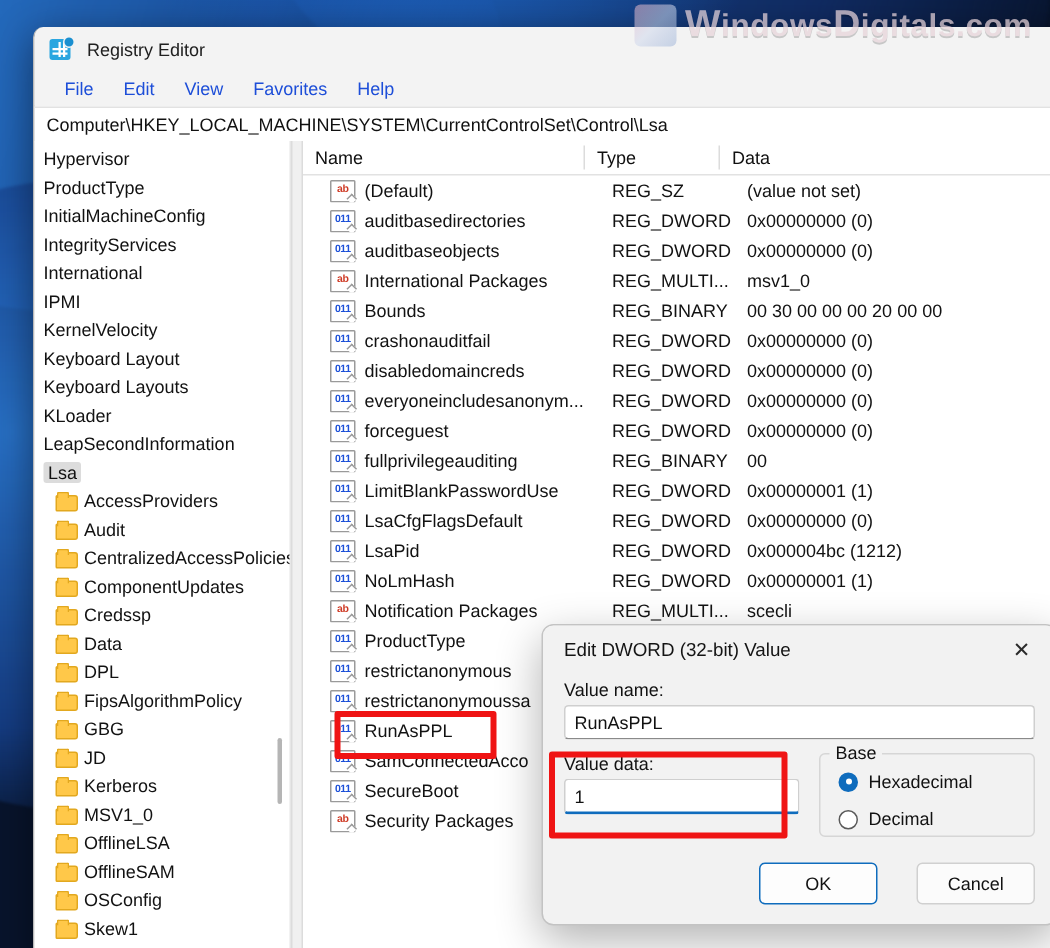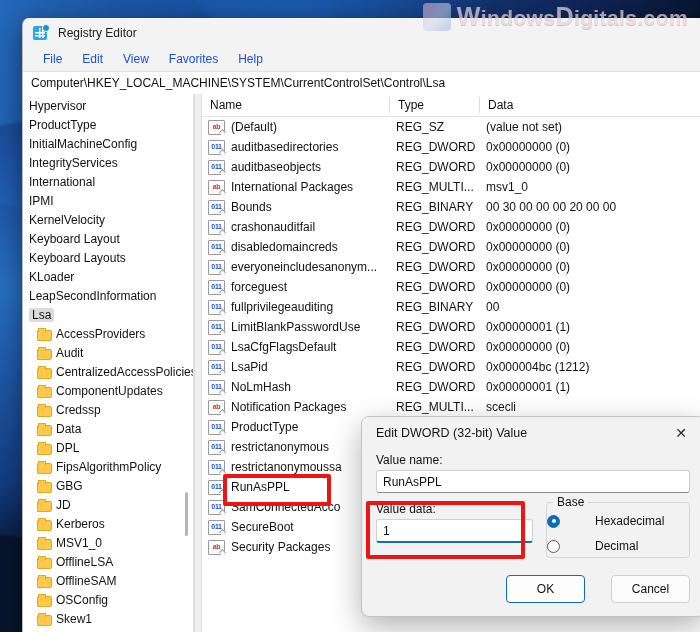"(Default)" .cell.n { padding-left: 6px -> 18px }
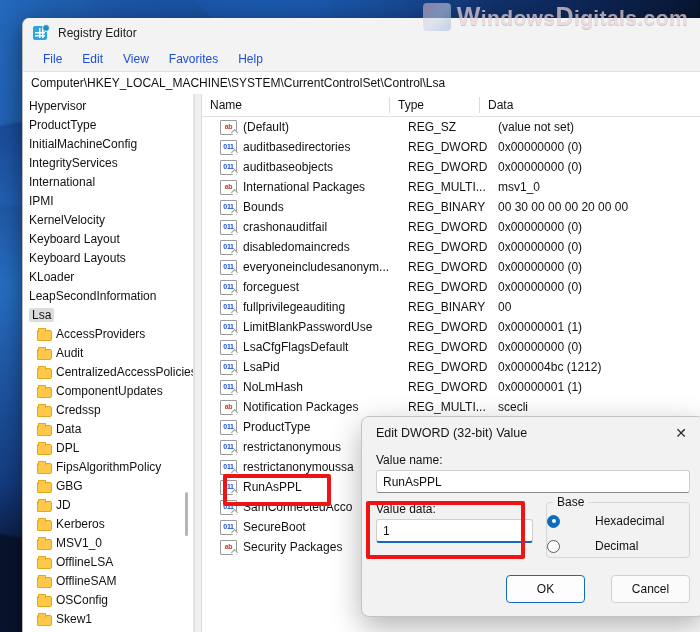"Base" #base-group { padding: 0 8px 6px 0 -> 0 8px 6px 12px }
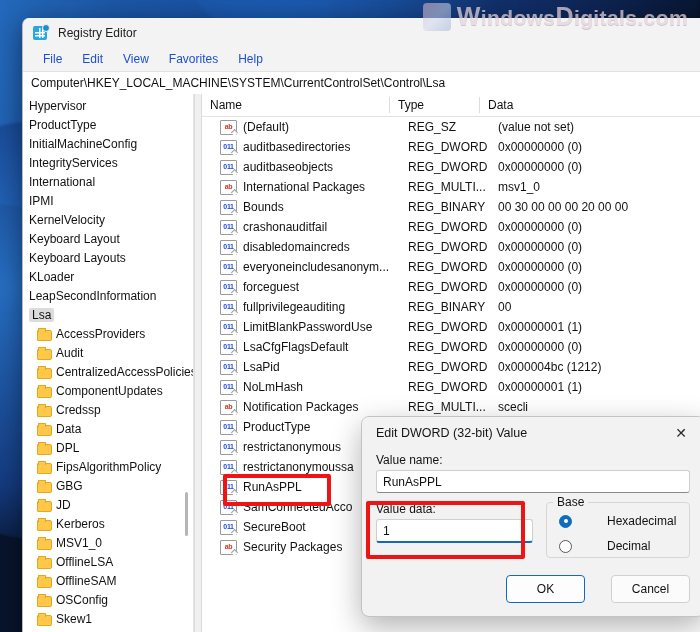"Hexadecimal" .radio { gap: 28px -> none }
